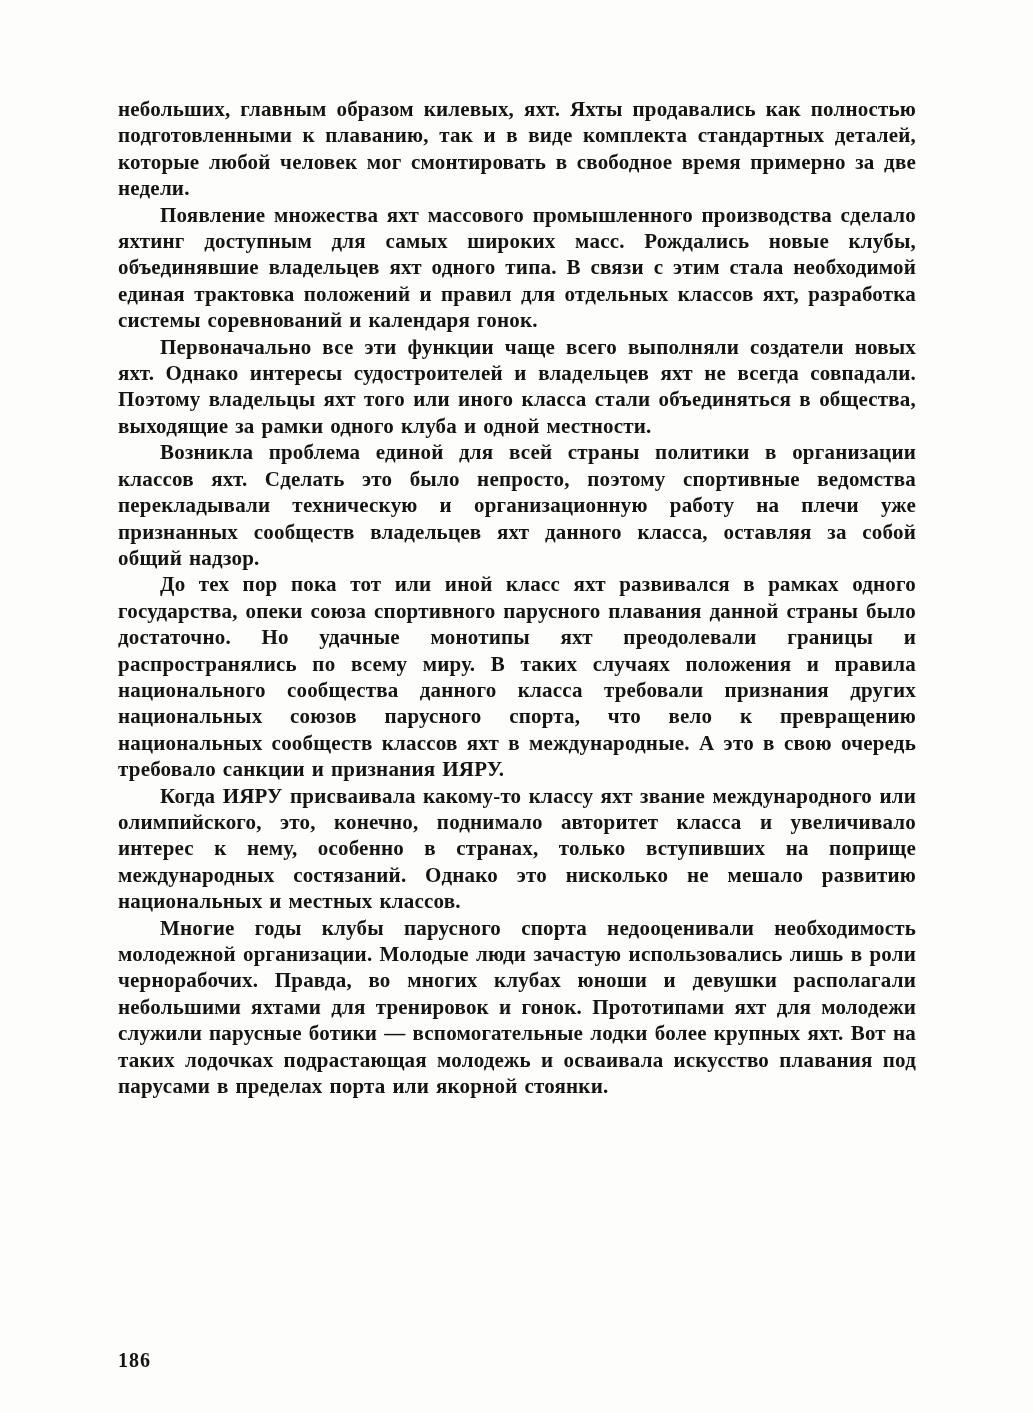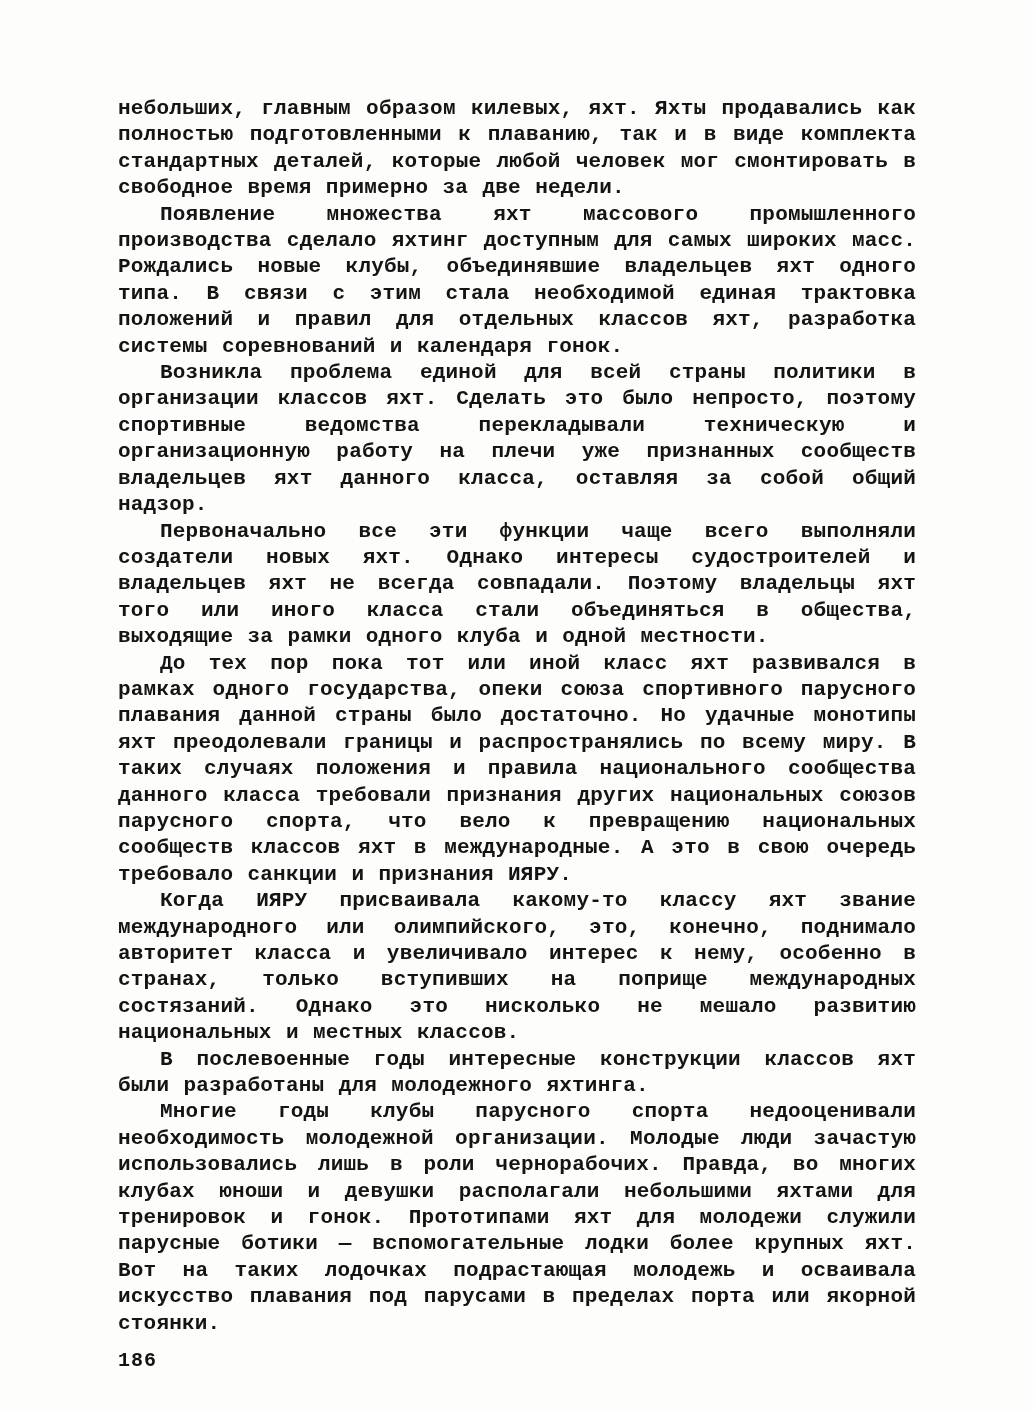"небольших, главным образом килевых, яхт." .page { font-family: Liberation Mono, monospace -> Liberation Serif, serif }
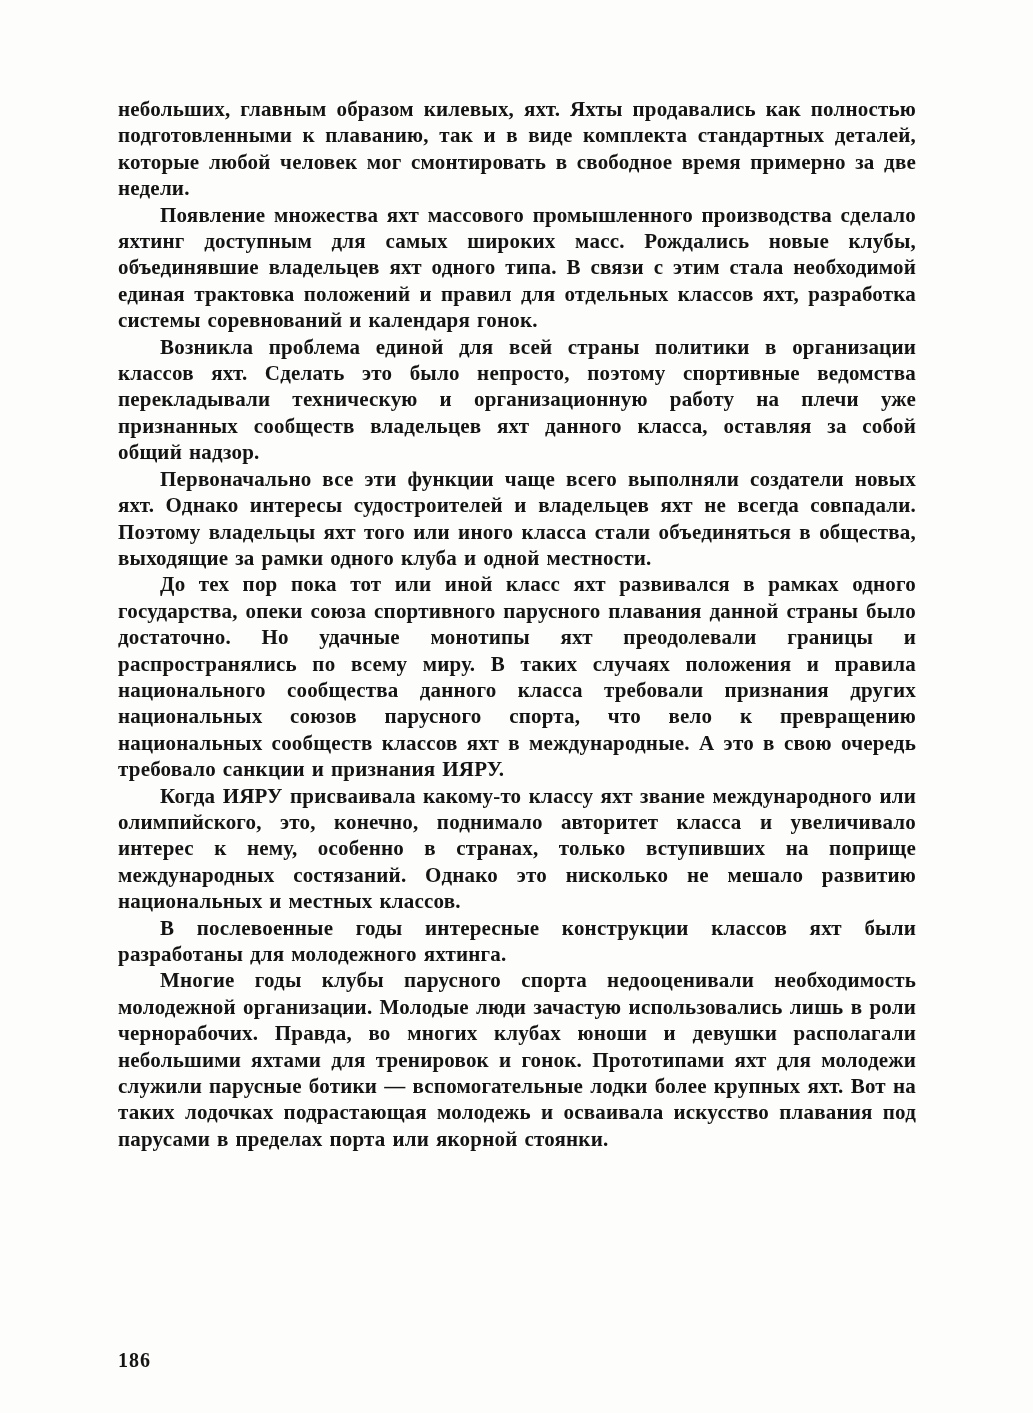"Возникла проблема единой для всей" p { order: before "Первоначально все эти функции чаще" -> after "Первоначально все эти функции чаще" }
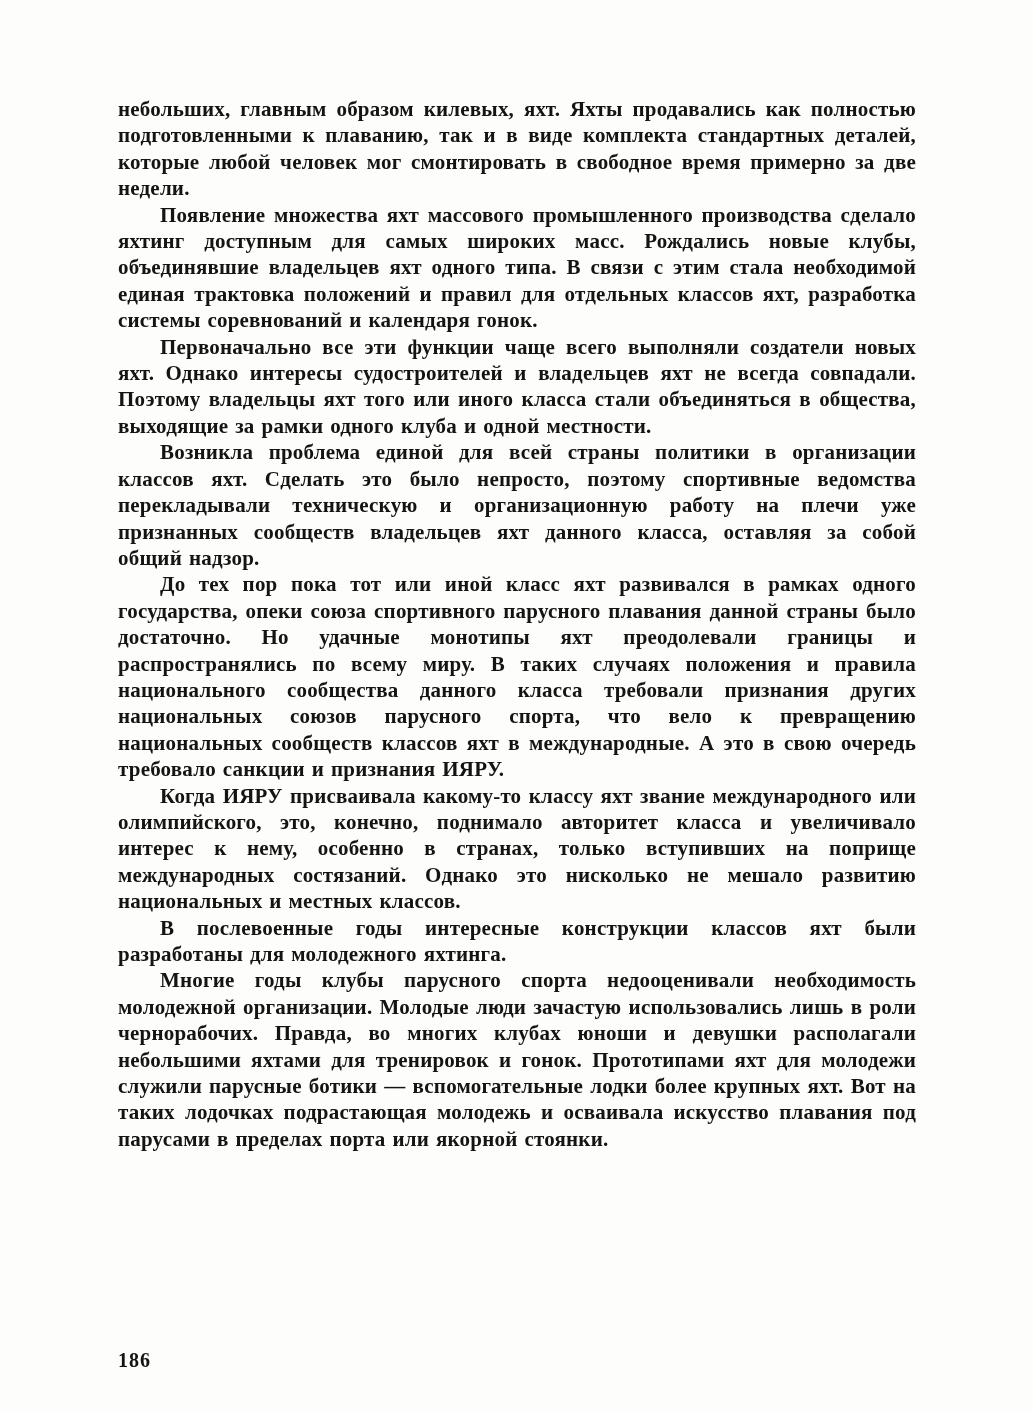"В послевоенные годы интересные" p { html: <p>В послевоенные годы интересные конструкции классов яхт были разработаны для молодежного яхтинга.</p> -> none }
